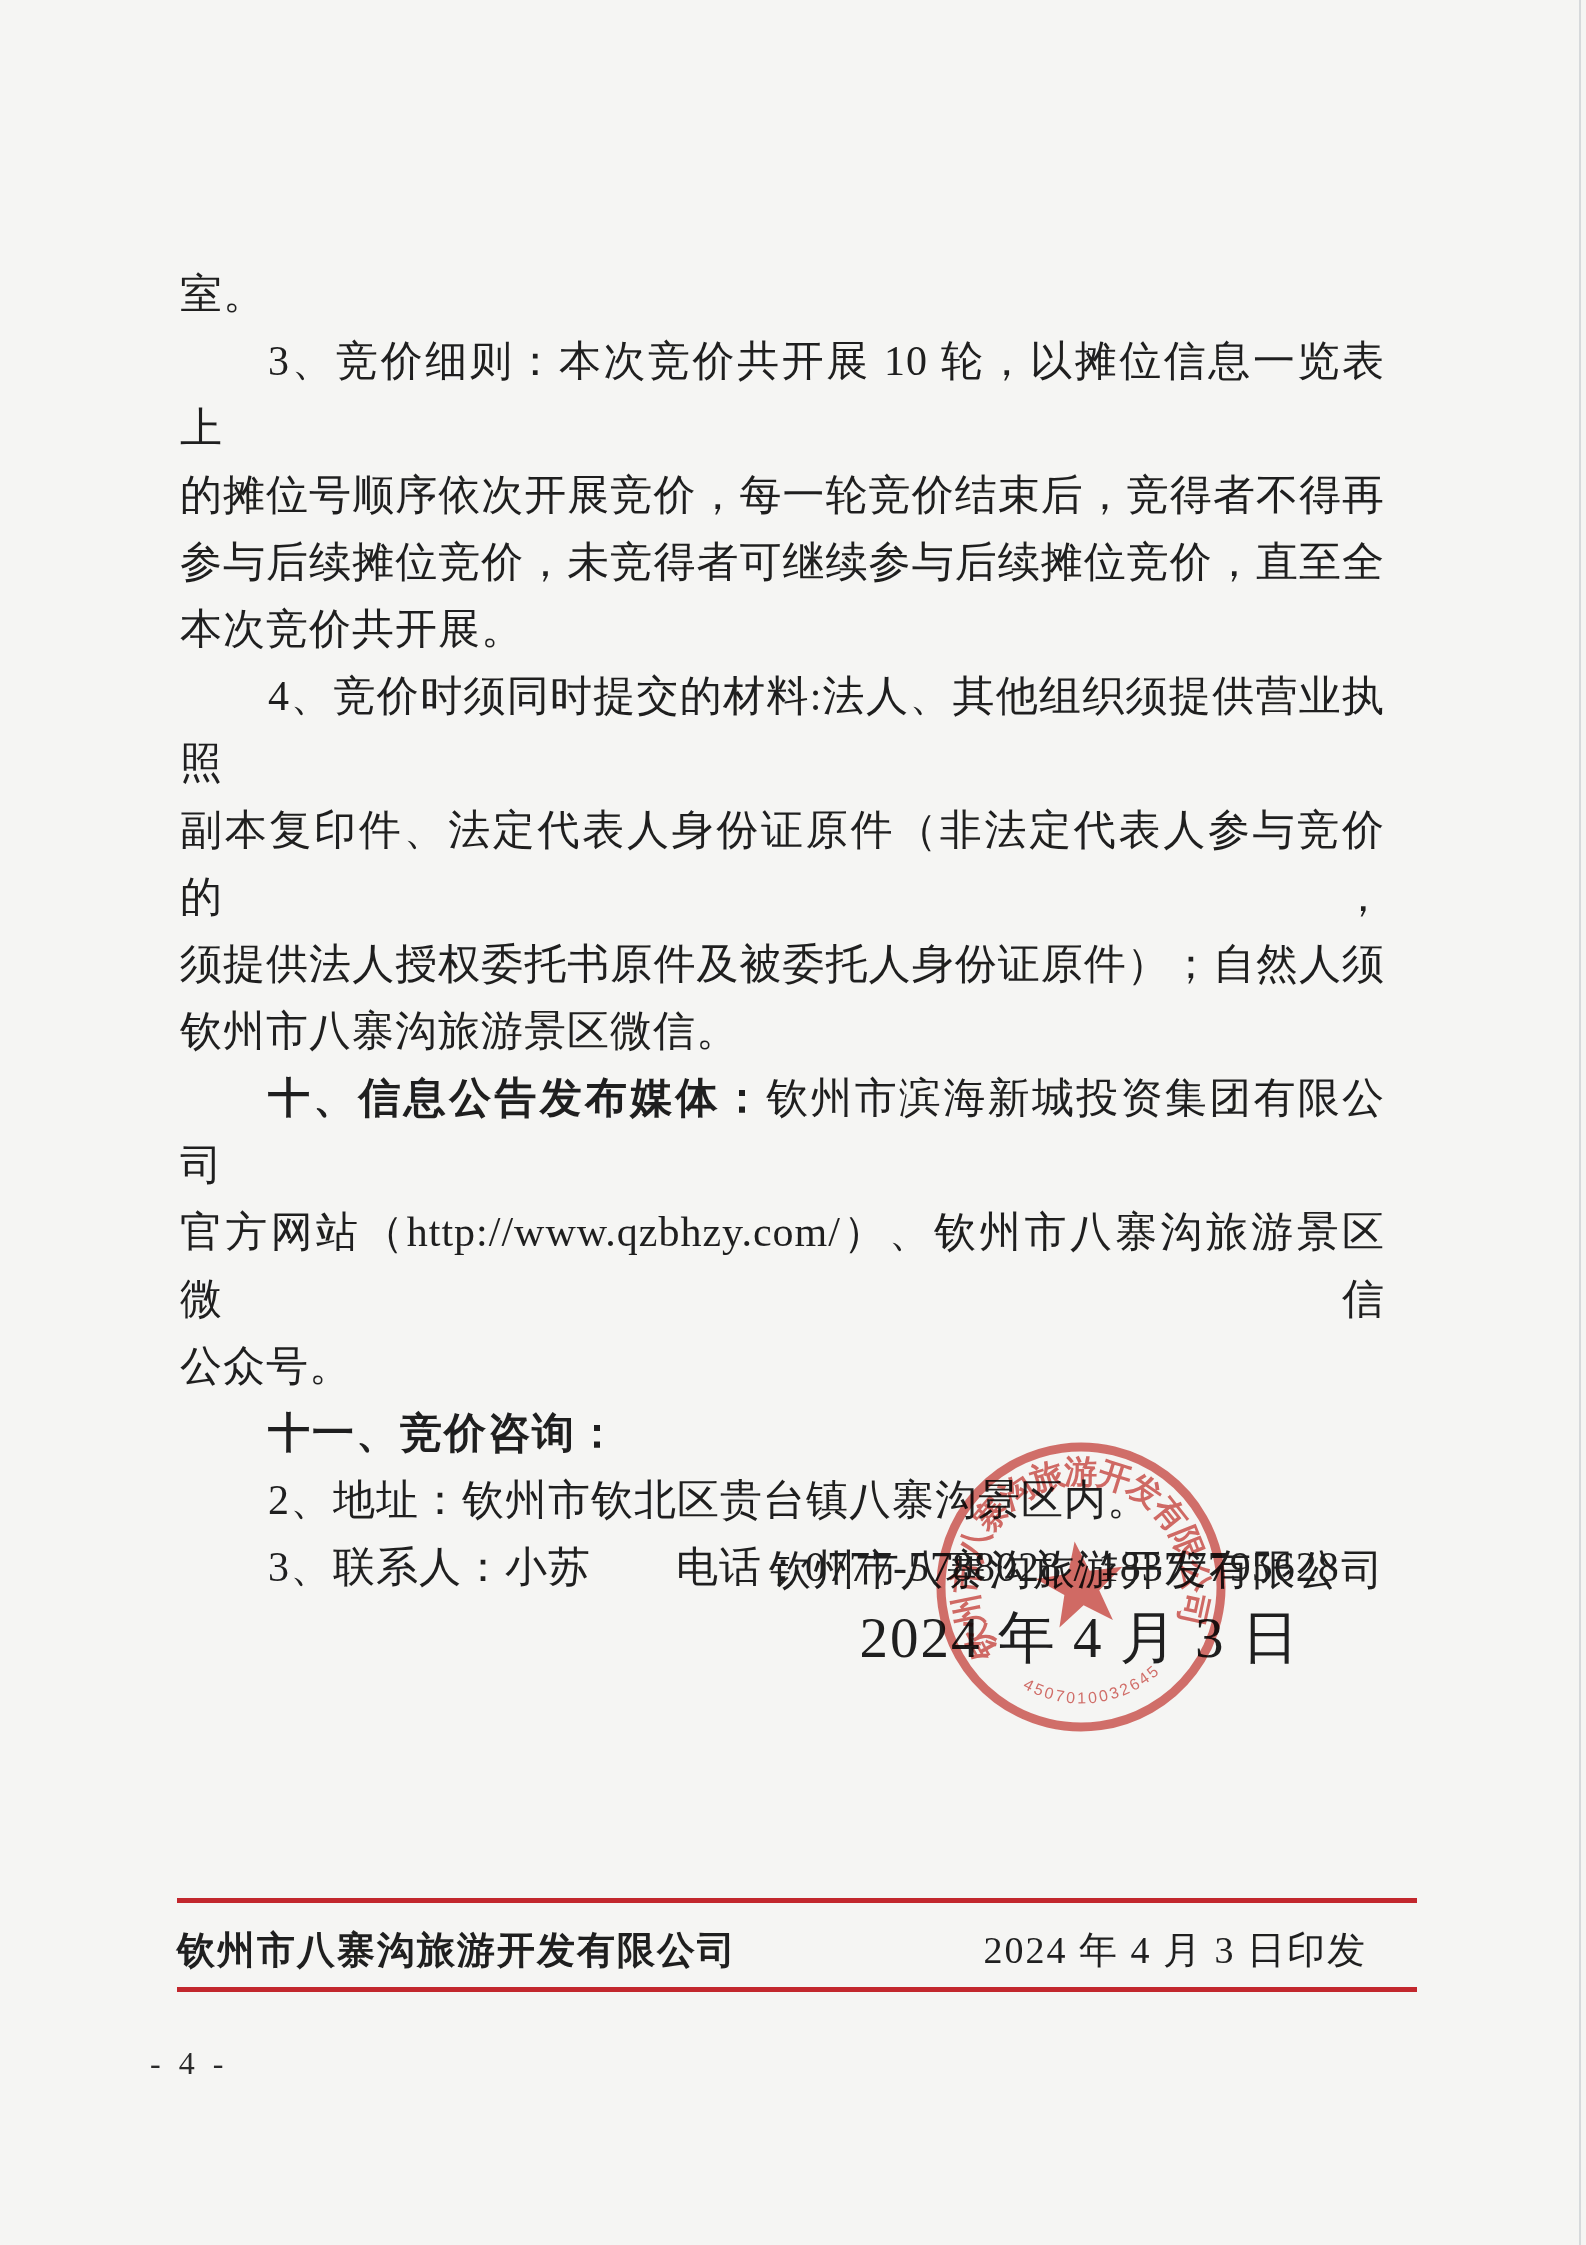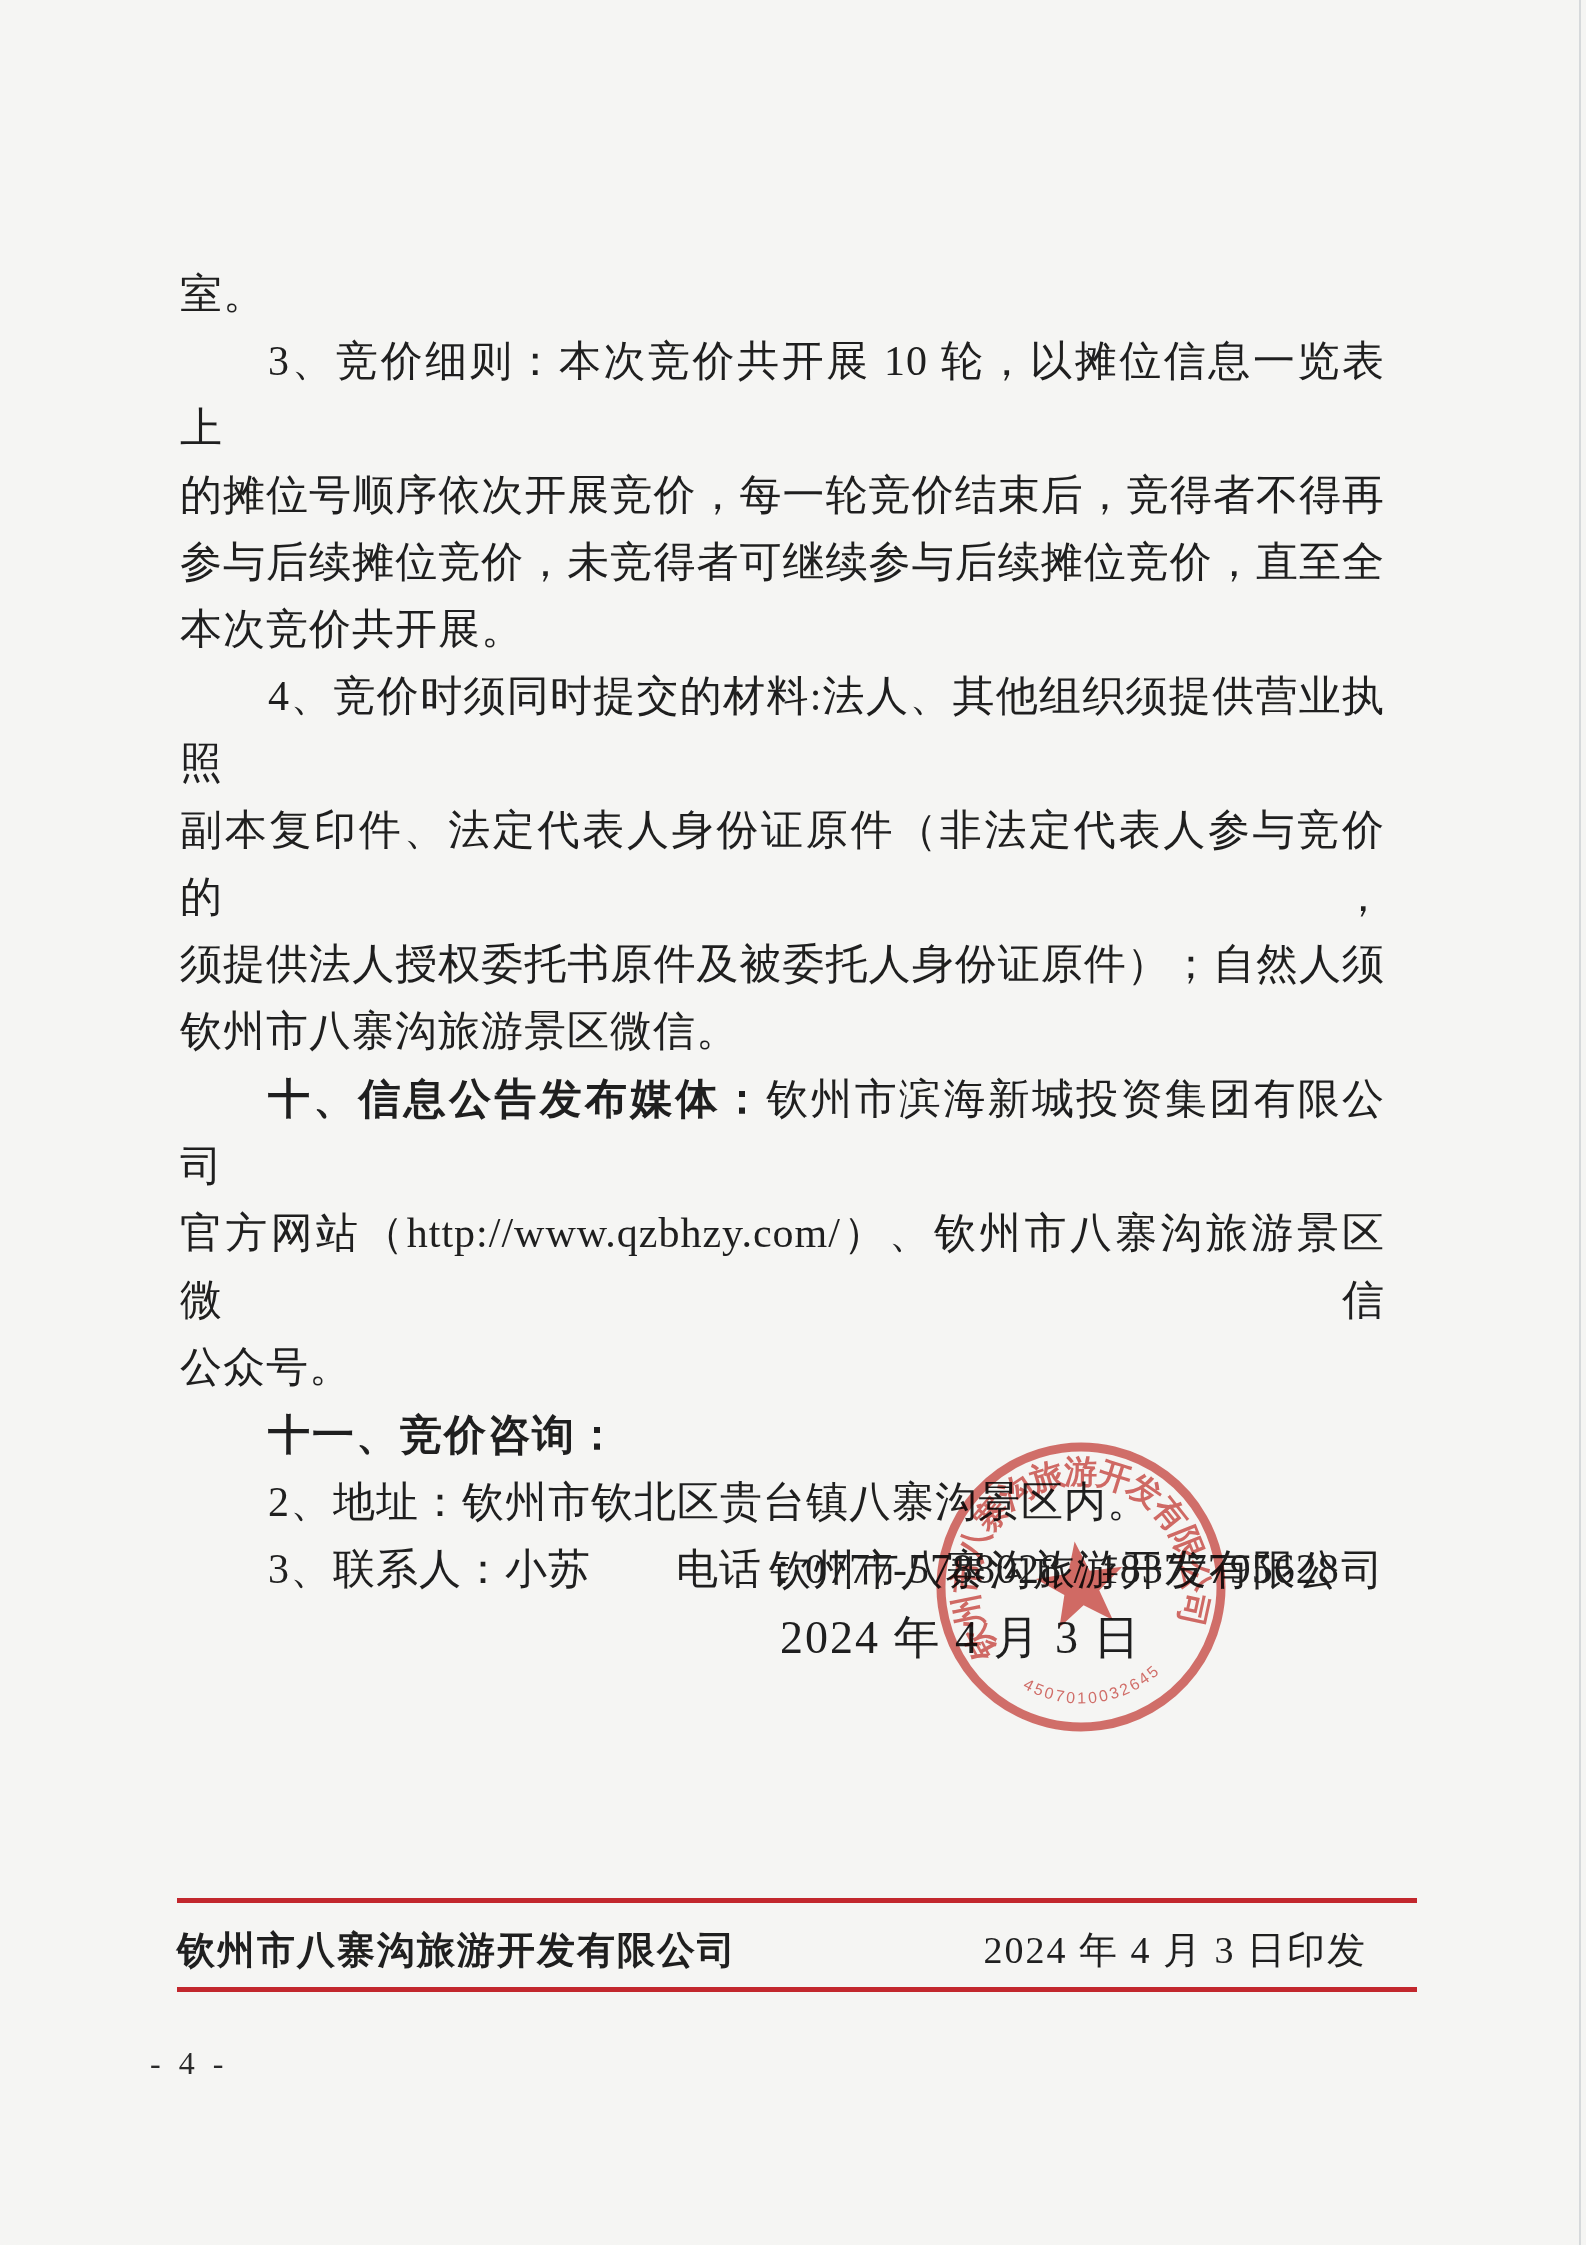"十、信息公告发布媒体：" .hei { font-family: Liberation Sans, sans-serif -> Liberation Serif, serif }
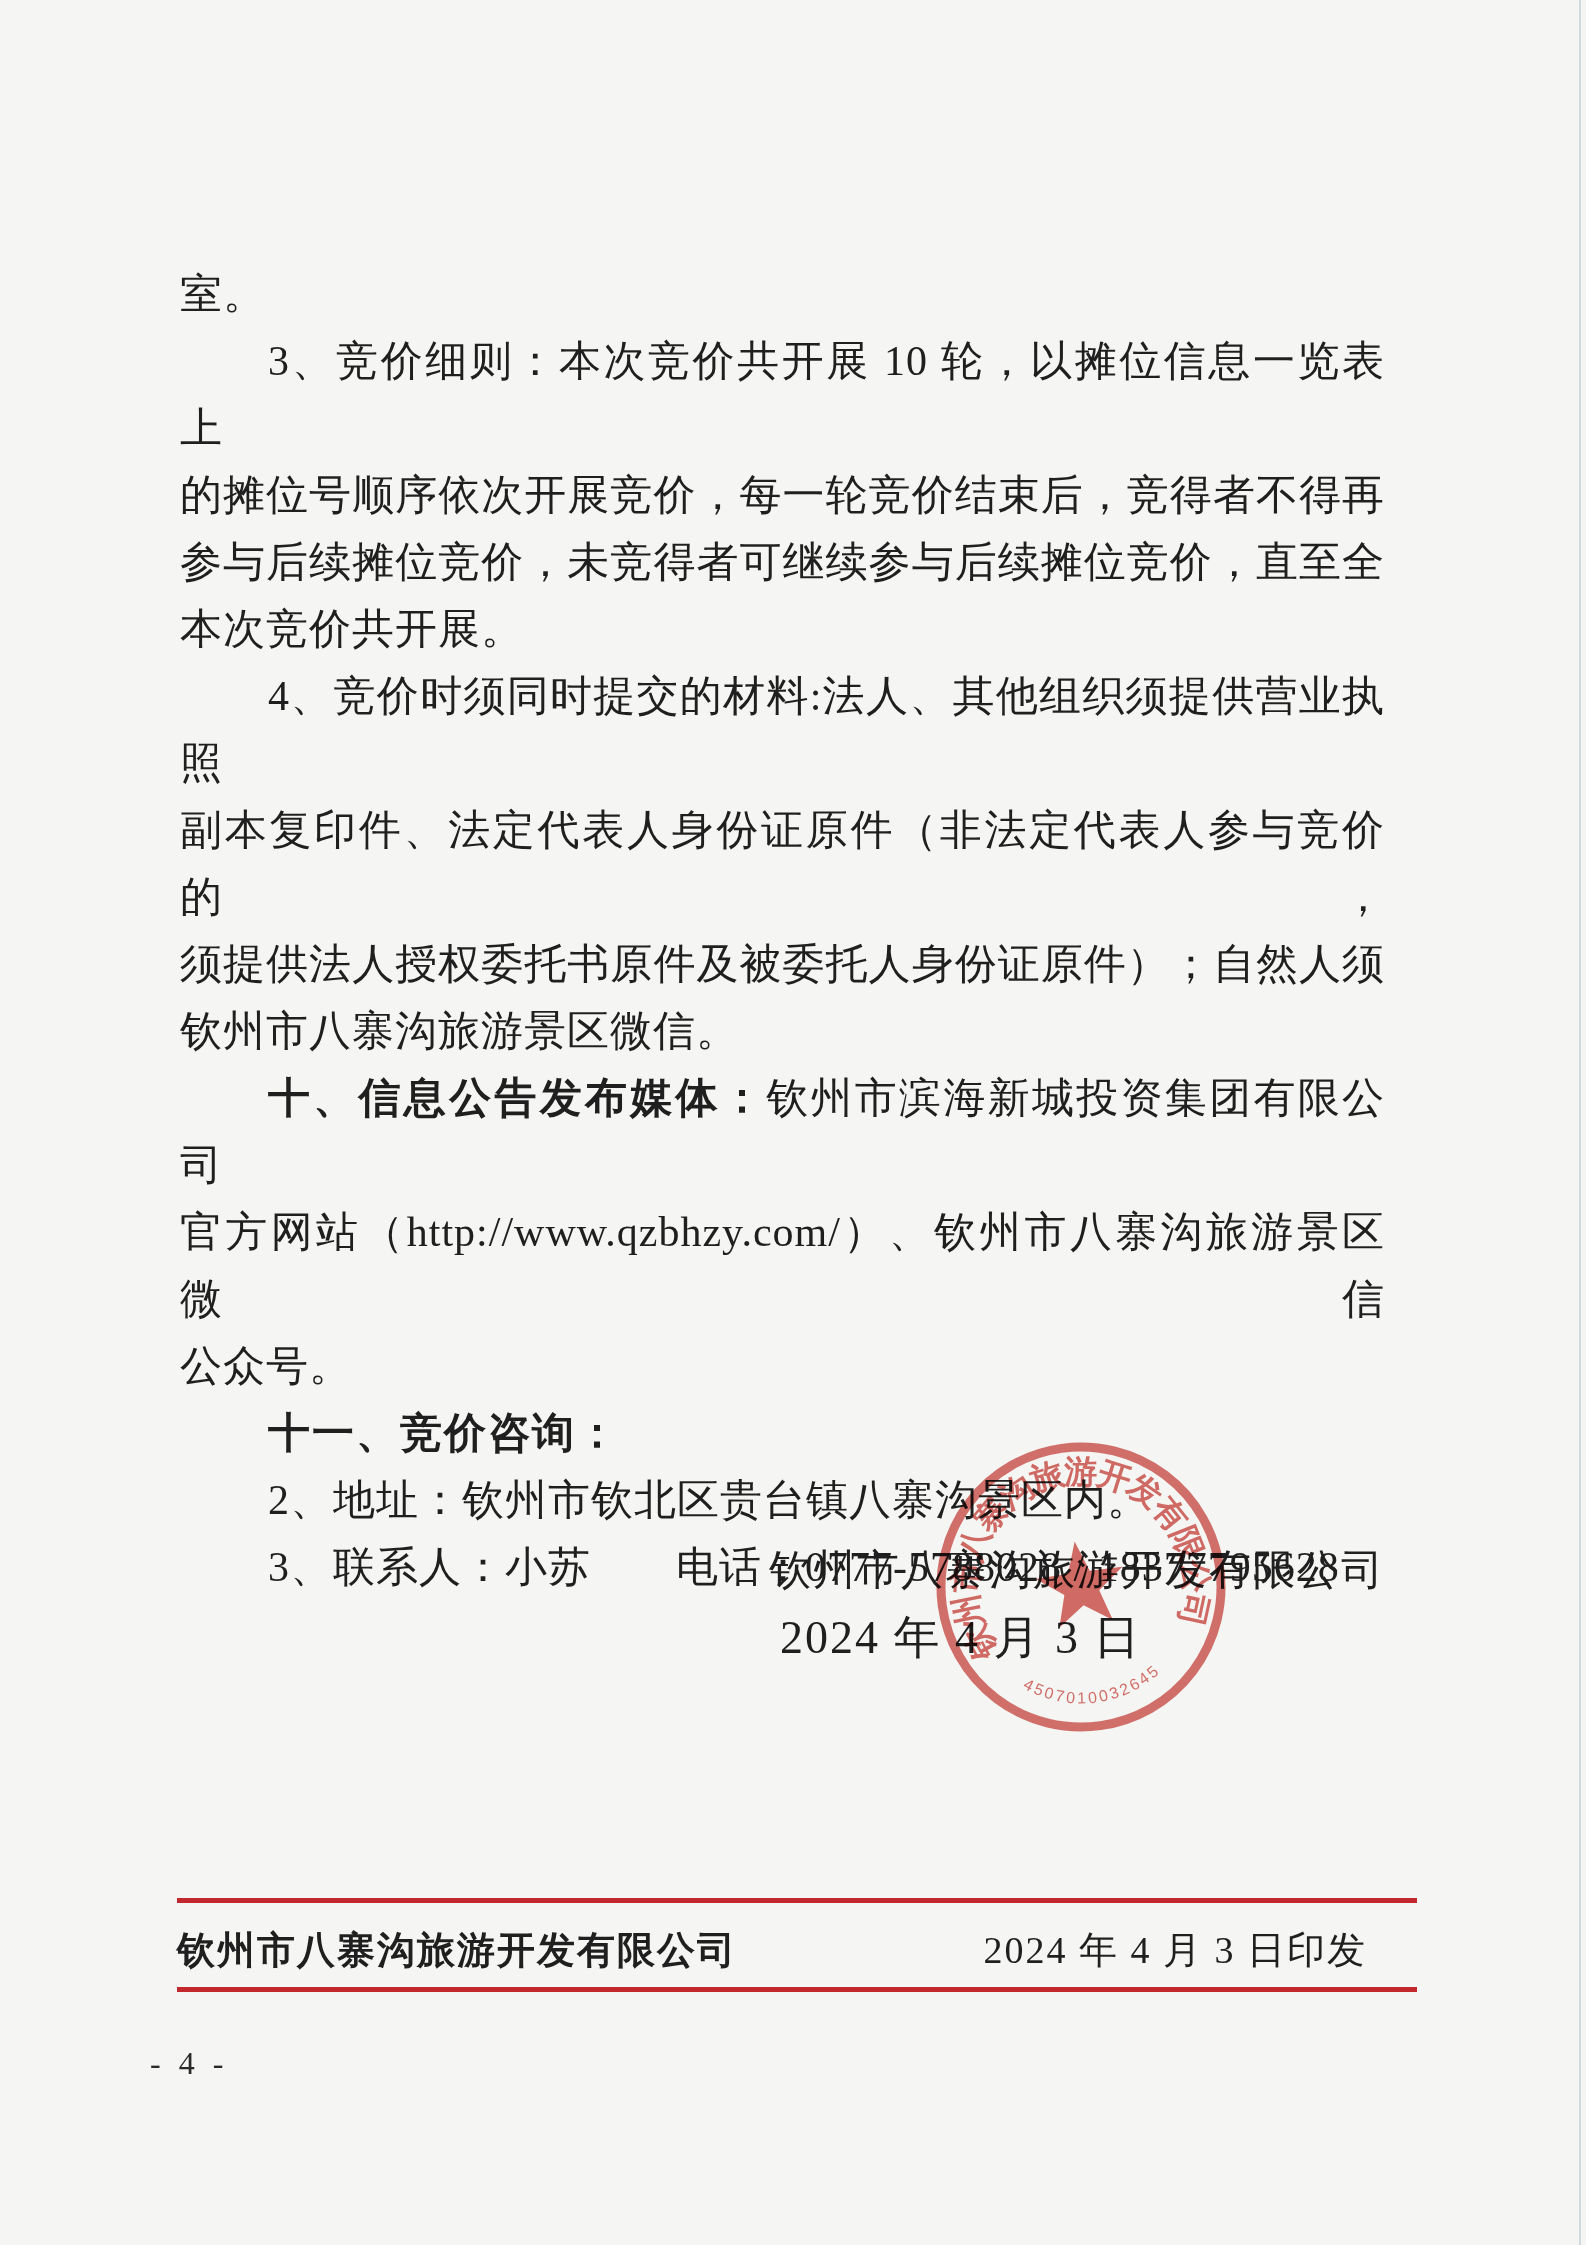"2024 年 4 月 3 日" .sig-date { font-size: 46px -> 57px; text-align: none -> center }
